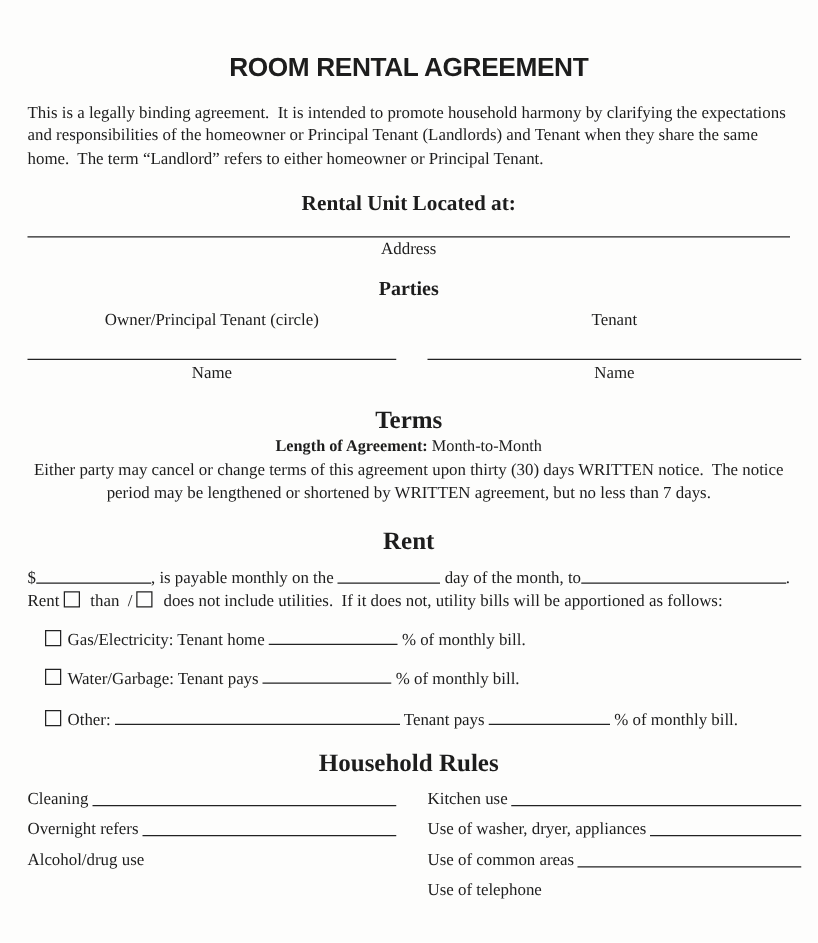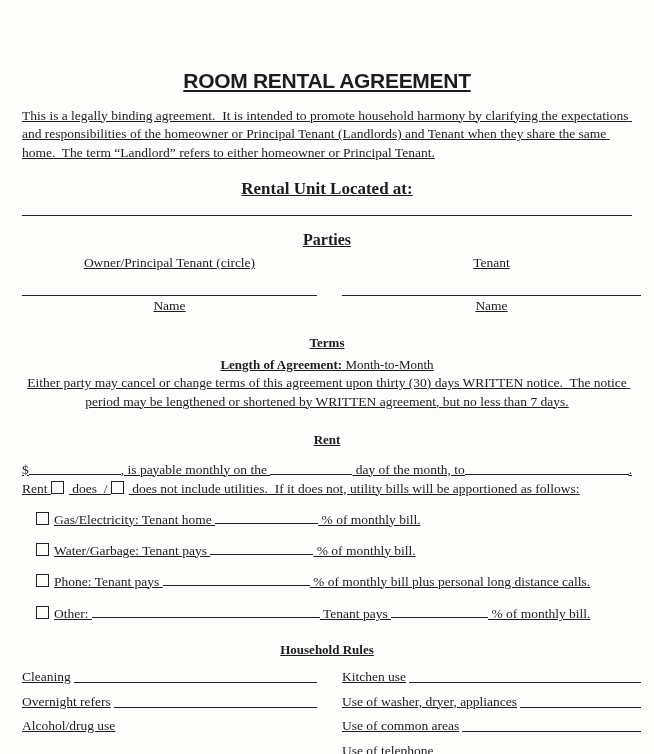"ROOM RENTAL AGREEMENT" .page { padding: 72px 22px 0 22px -> 46px 22px 0 22px; text-decoration: underline -> none }
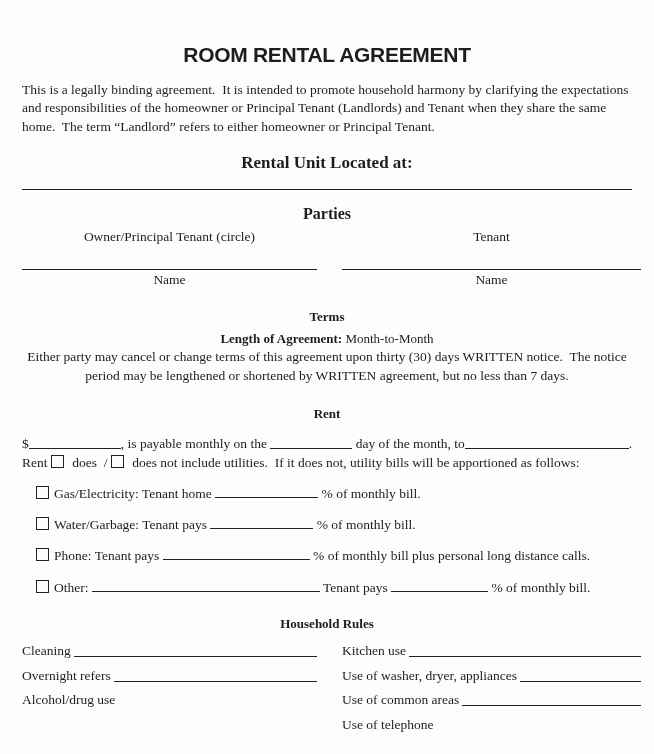"Address" div.small-label { html: none -> <div>Address</div> }
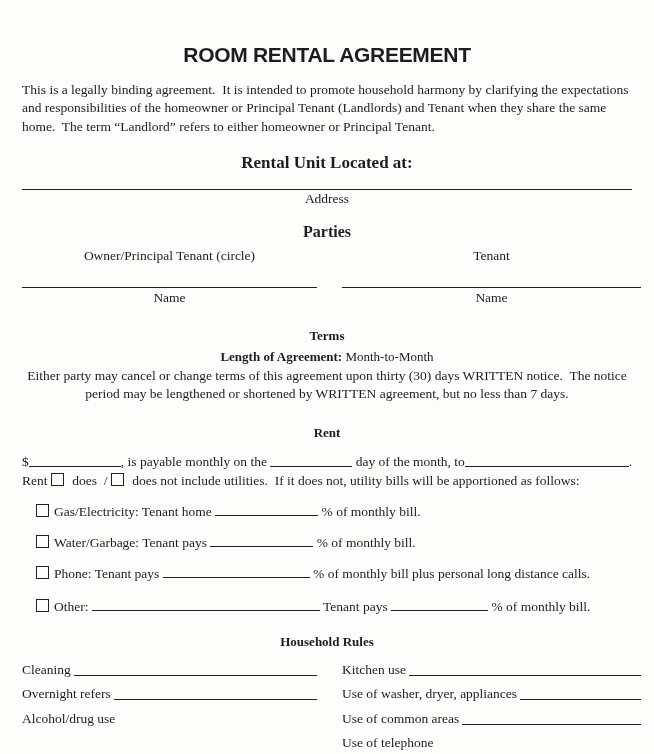"Terms" .h-med { font-size: 13px -> 20px }
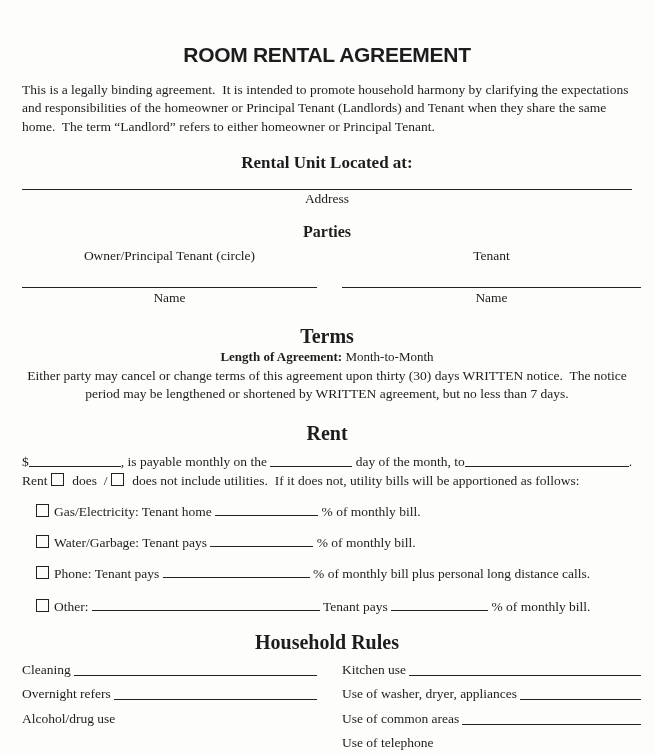"does /" span { text: does -> than }
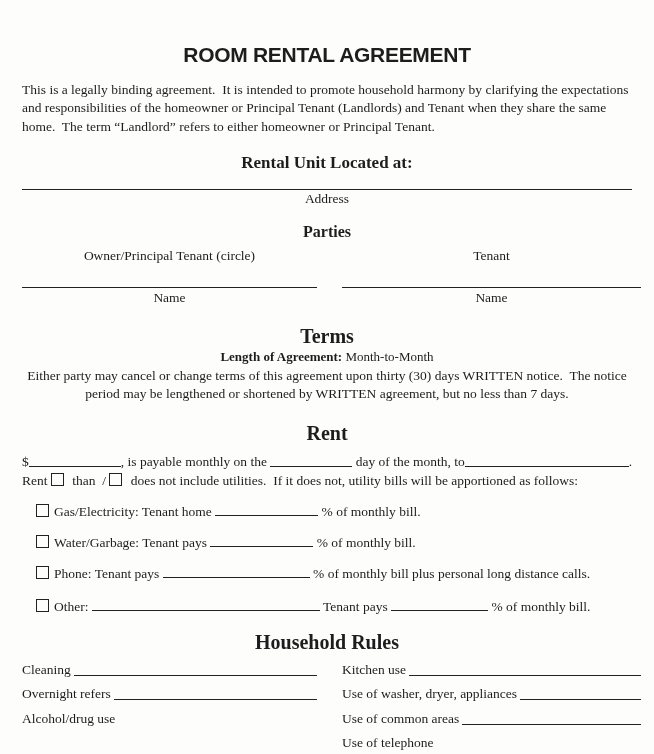"Phone: Tenant pays" div.cb-row { html: <div> <span></span><span>Phone: Tenant pays </span><span></span><span> % of monthly bill plus personal long distance calls.</span> </div> -> none }
